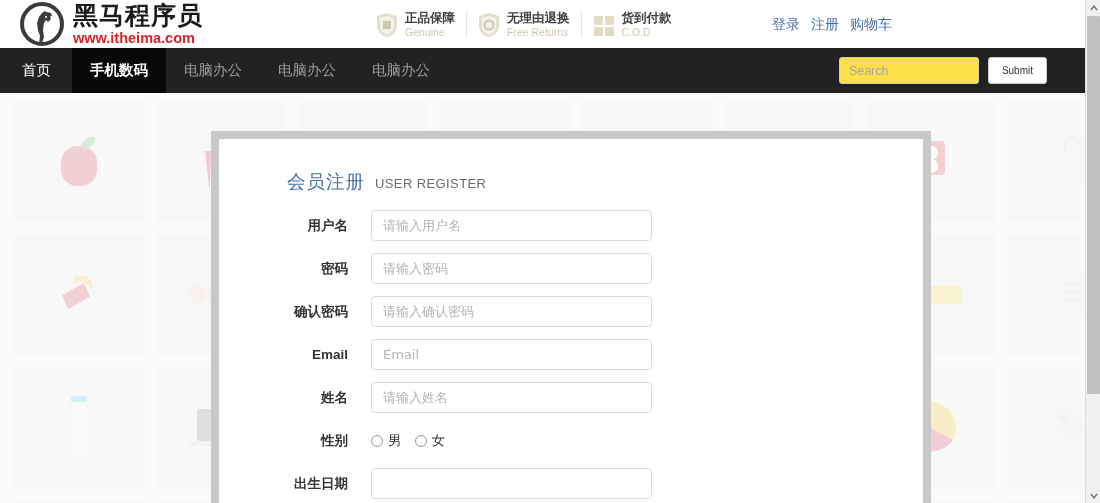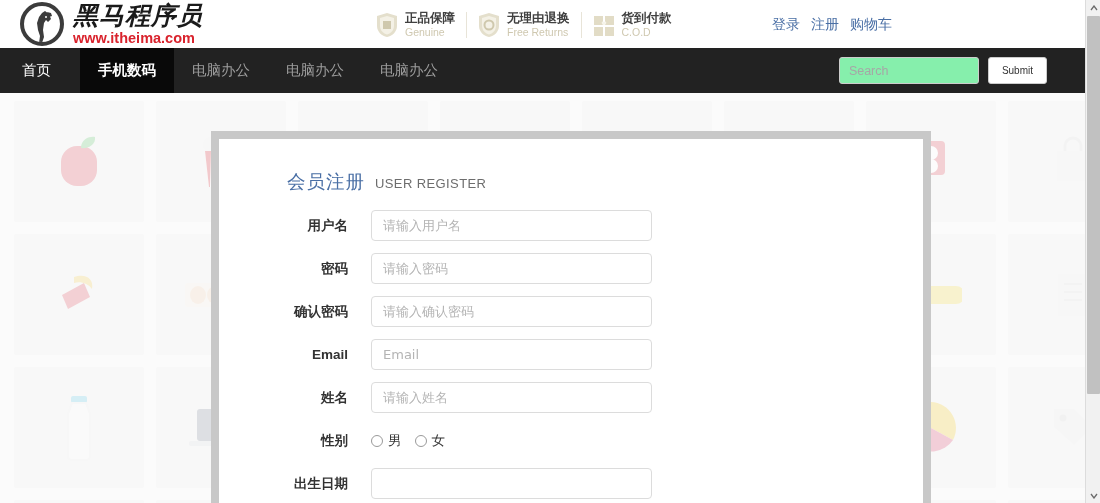"黑马程序员" .logo-cn { font-style: italic -> none }
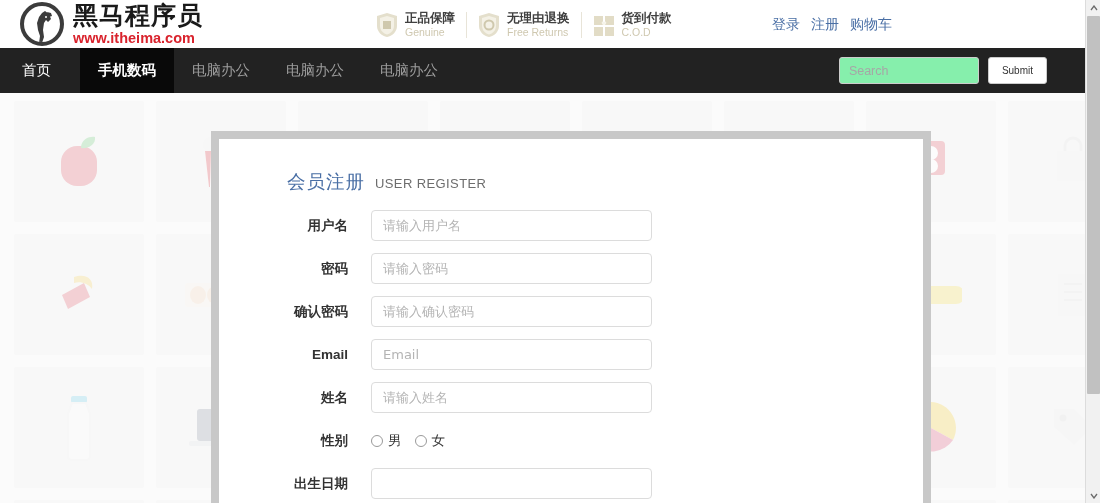"首页" .nav-item.home { padding-right: 29px -> 21px }
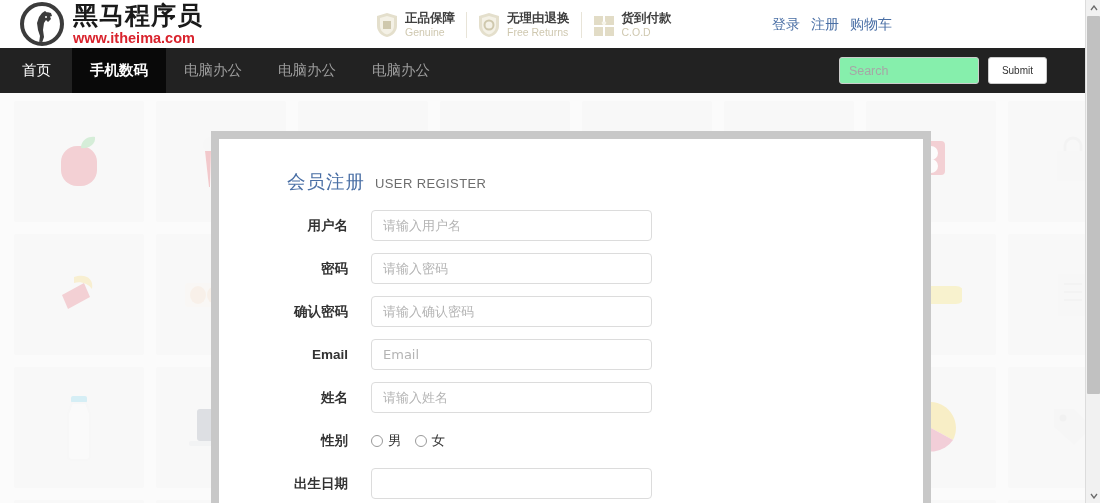"Search" .search-input { background: #86efac -> #fde047 }
